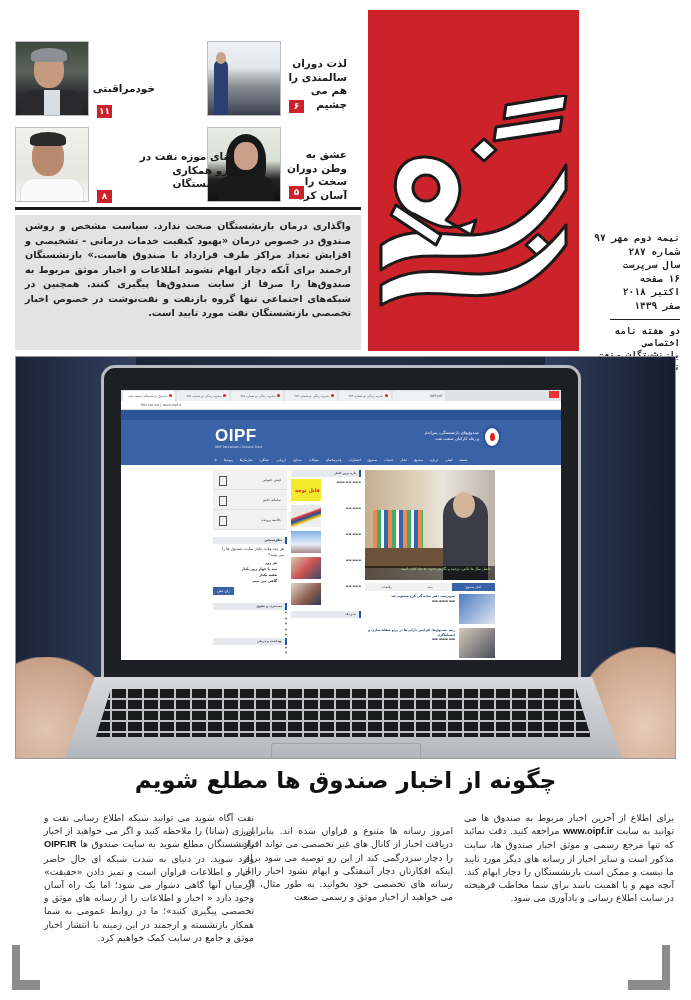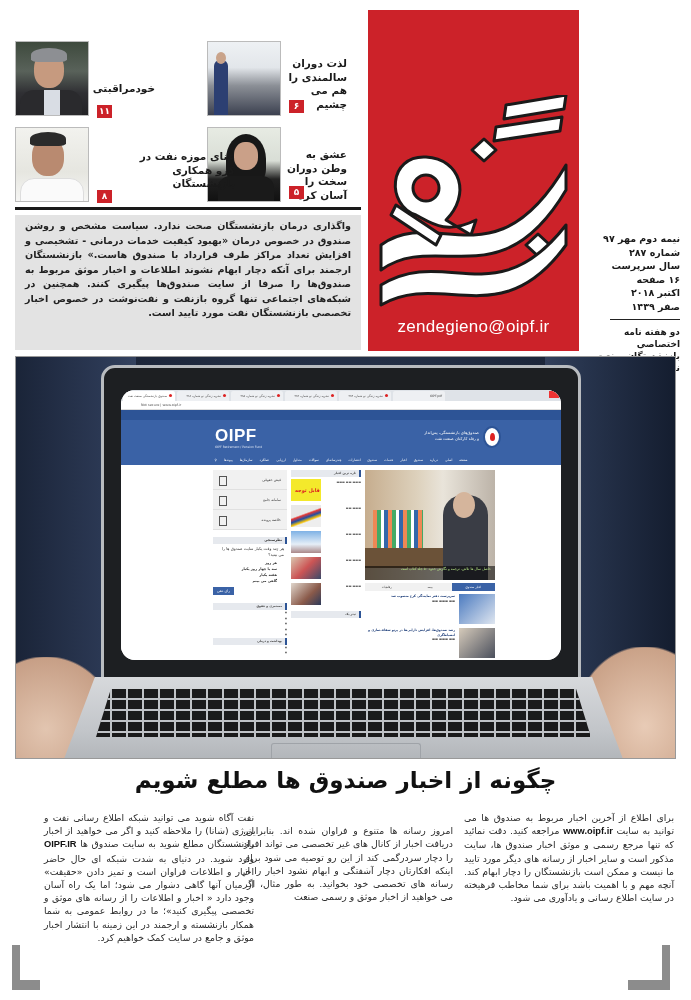"نیمه دوم مهر ۹۷" .issue-info { font-family: none -> Liberation Mono, monospace }
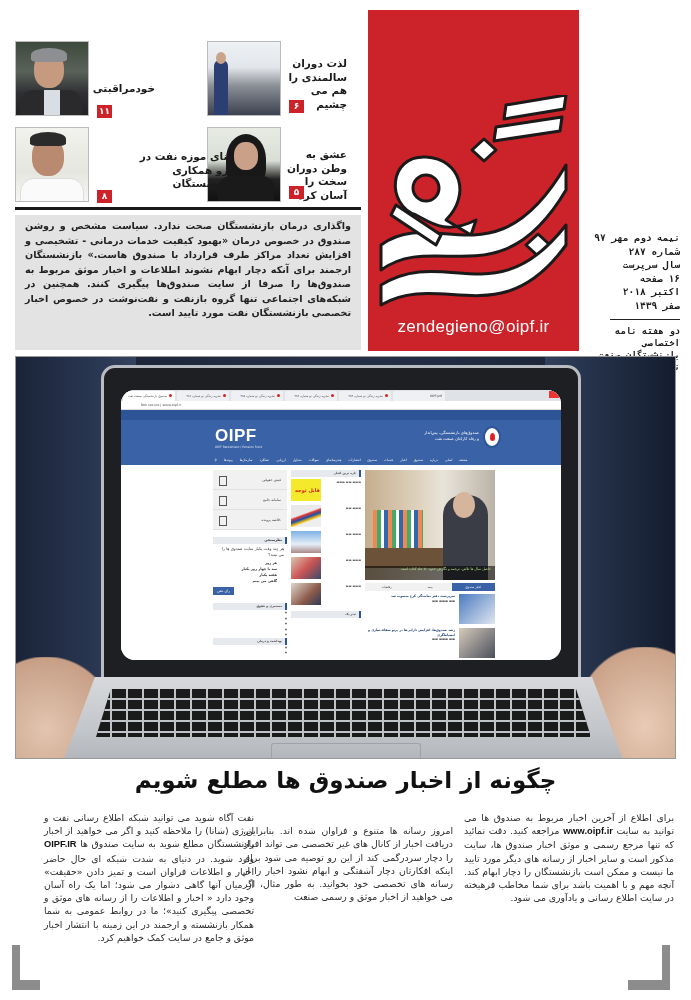"zendegieno@oipf.ir" div.masthead-email { html: <div>zendegieno@oipf.ir</div> -> none }
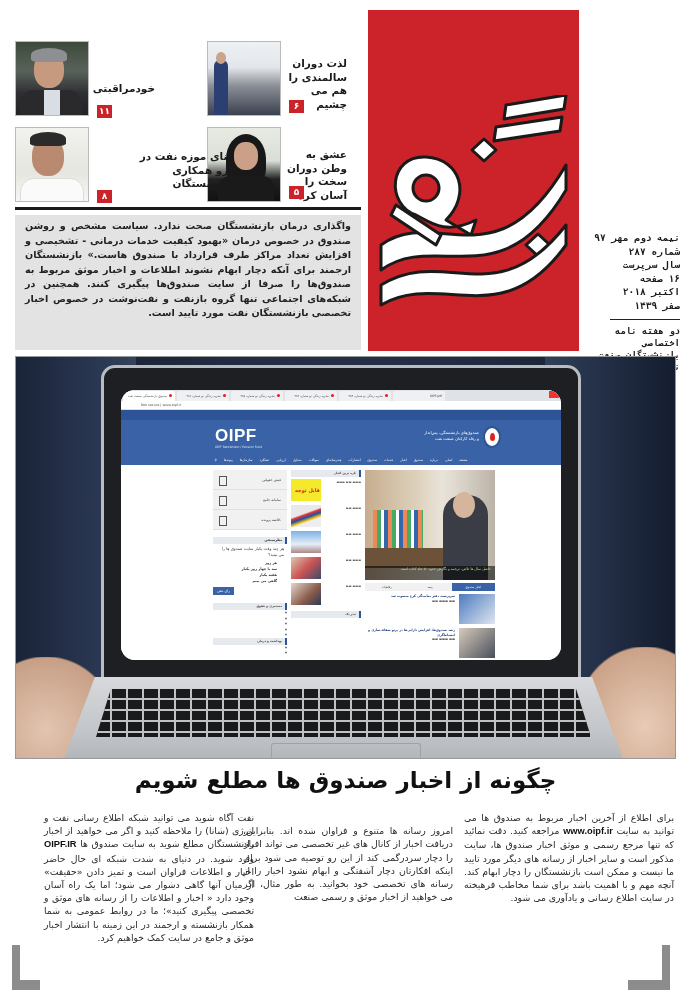"OIPF" .screen { border-radius: 14px -> none }
